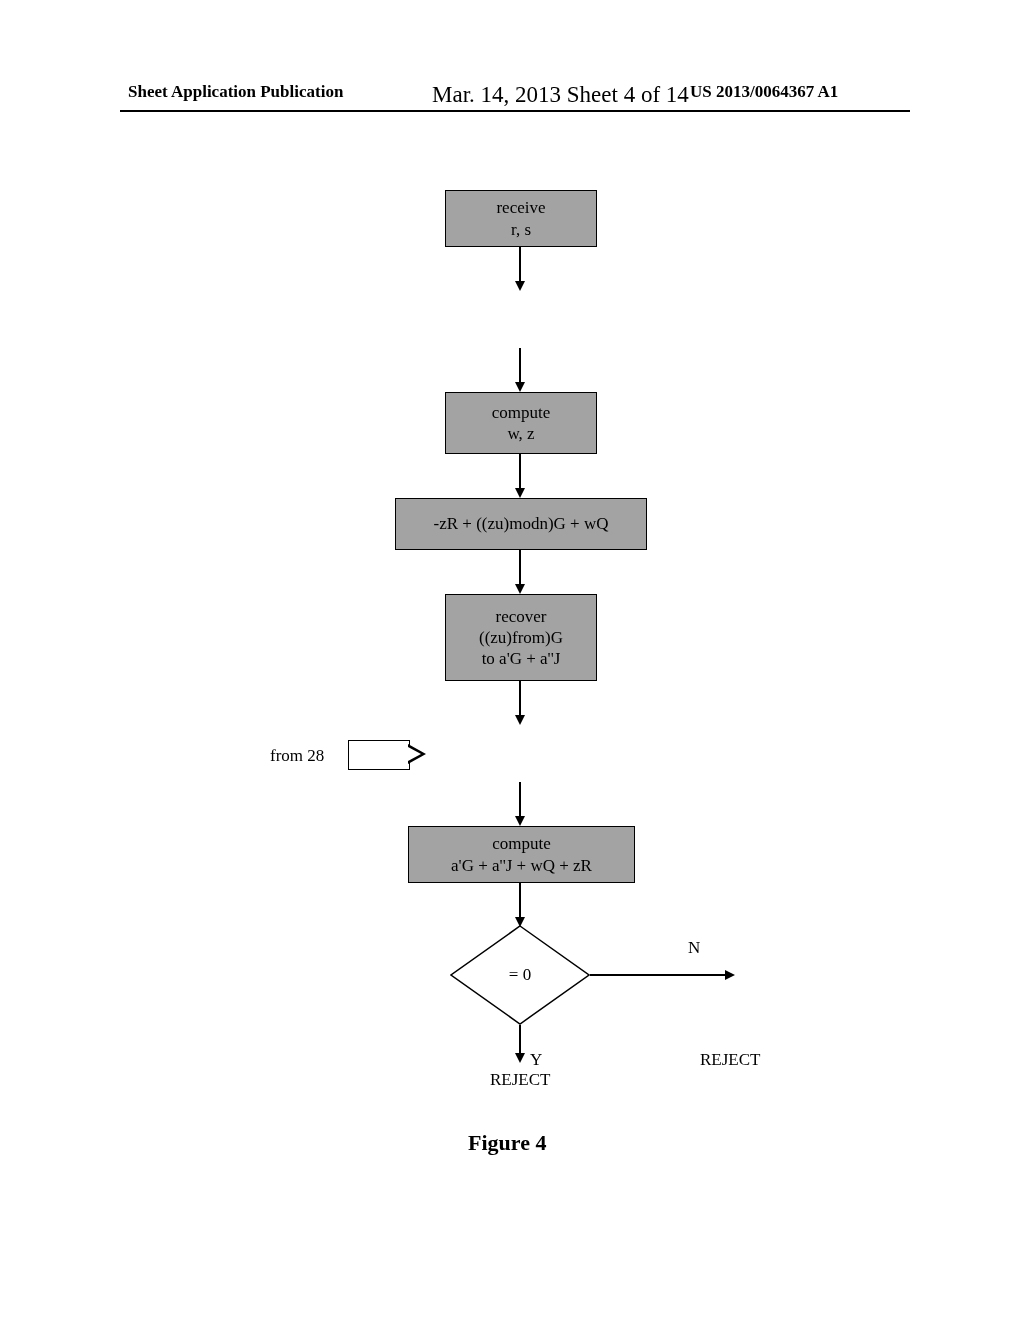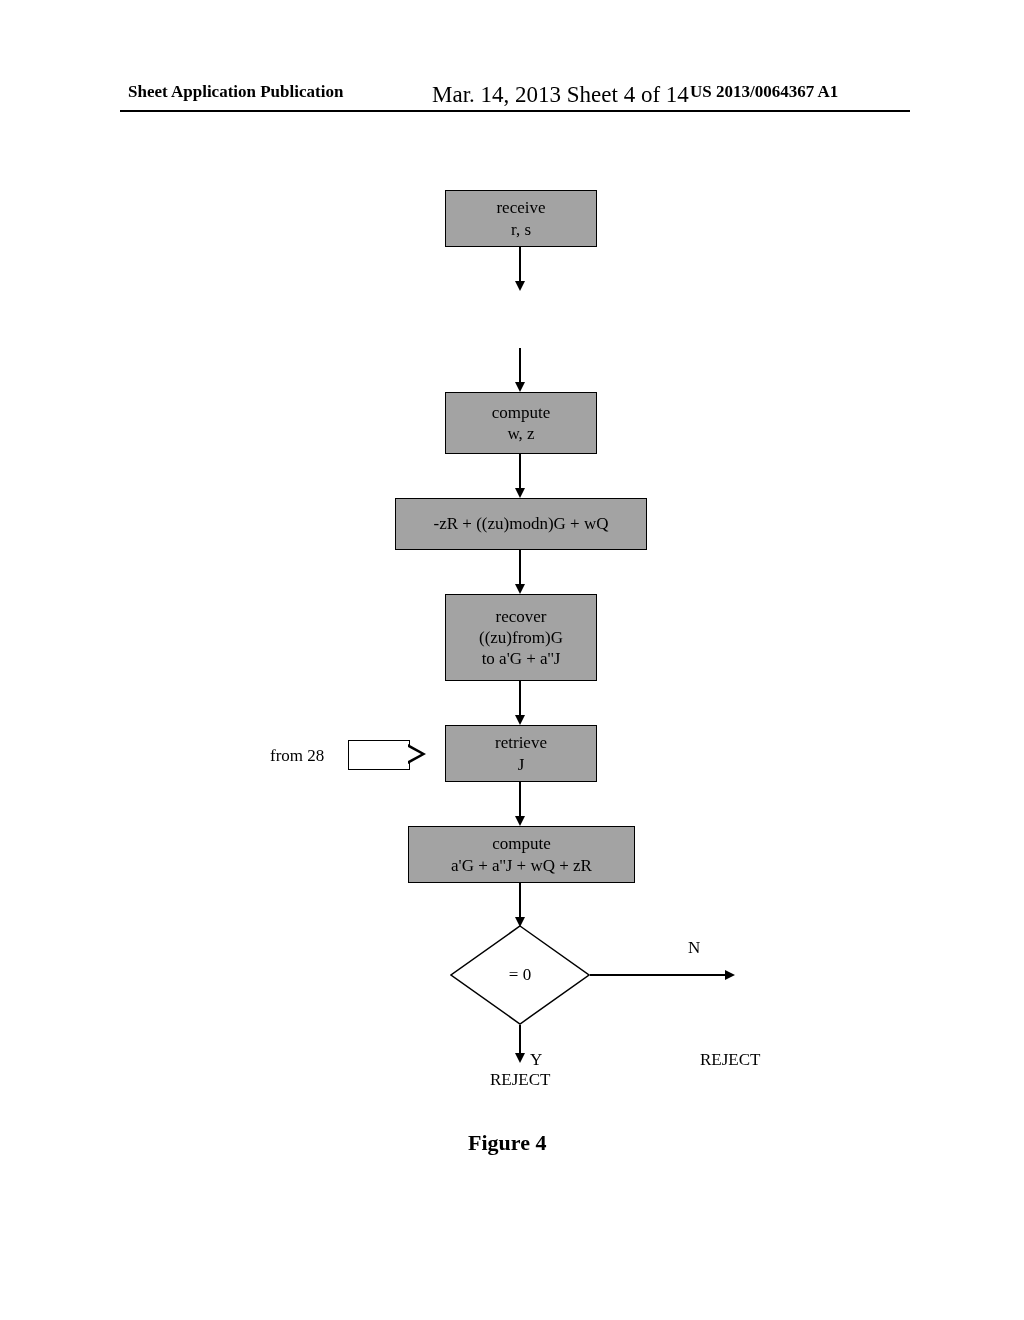"retrieve" div.box { html: <div> <div>retrieve</div> <div>J</div> </div> -> none }
